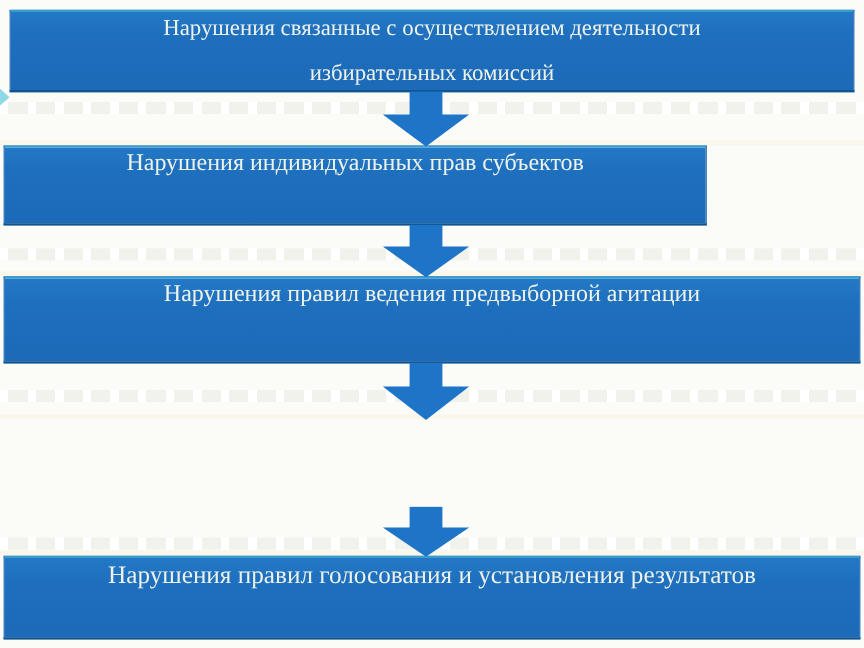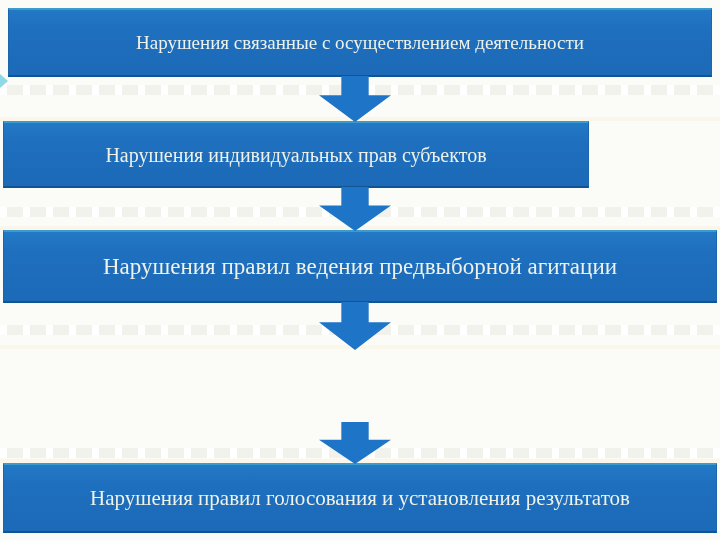"Нарушения связанные с осуществлением" .bar { justify-content: center -> space-between }
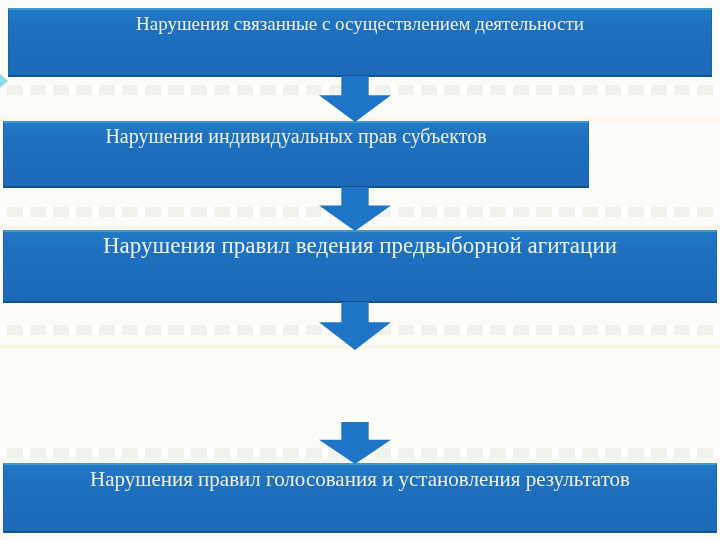"избирательных комиссий" span.line { html: none -> <span>избирательных комиссий</span> }
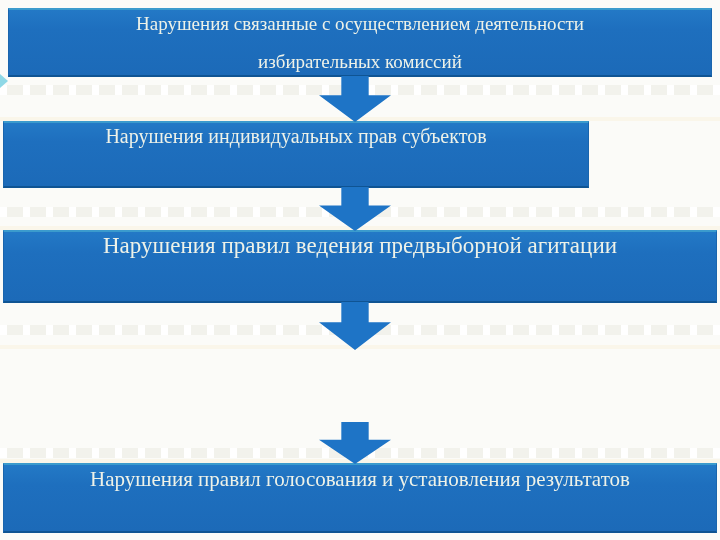"Нарушения правил ведения предвыборной" .bar-3 { font-size: 23px -> 20px }
